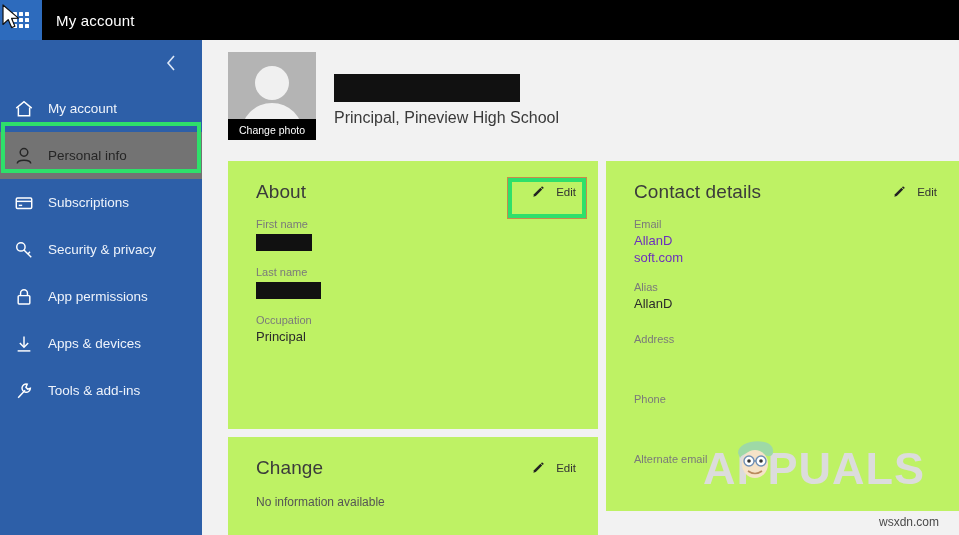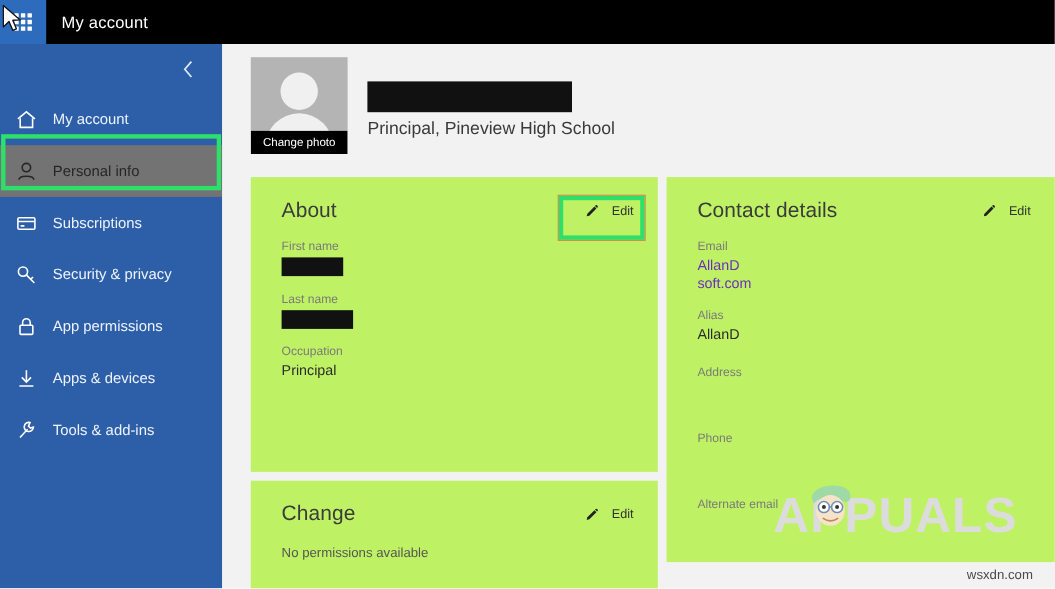"No permissions available" div.empty-note { text: permissions -> information }
